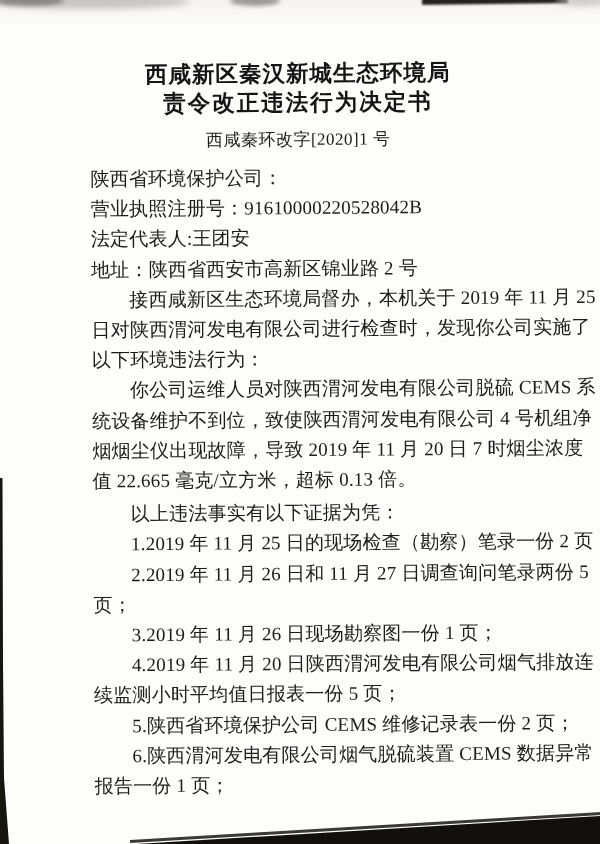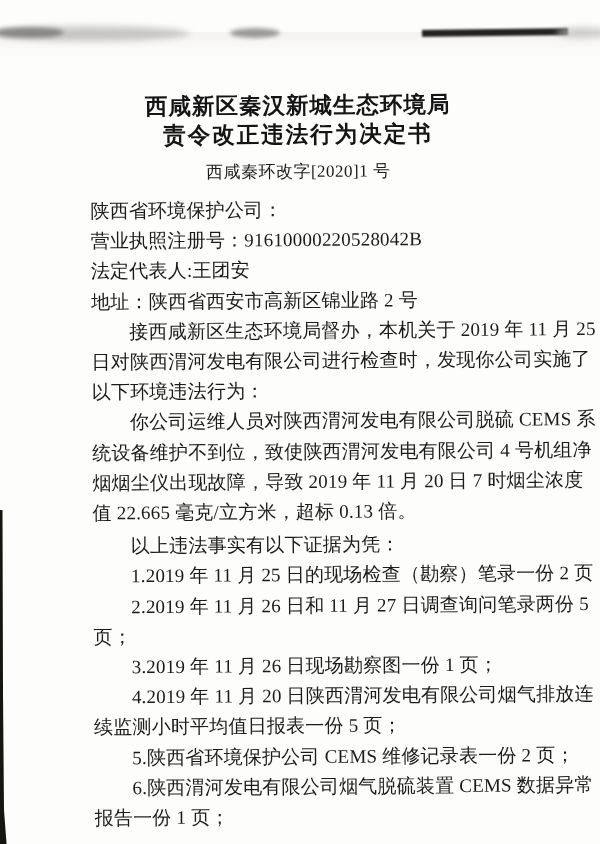"西咸新区秦汉新城生态环境局" .page { margin-top: 32px -> none }
